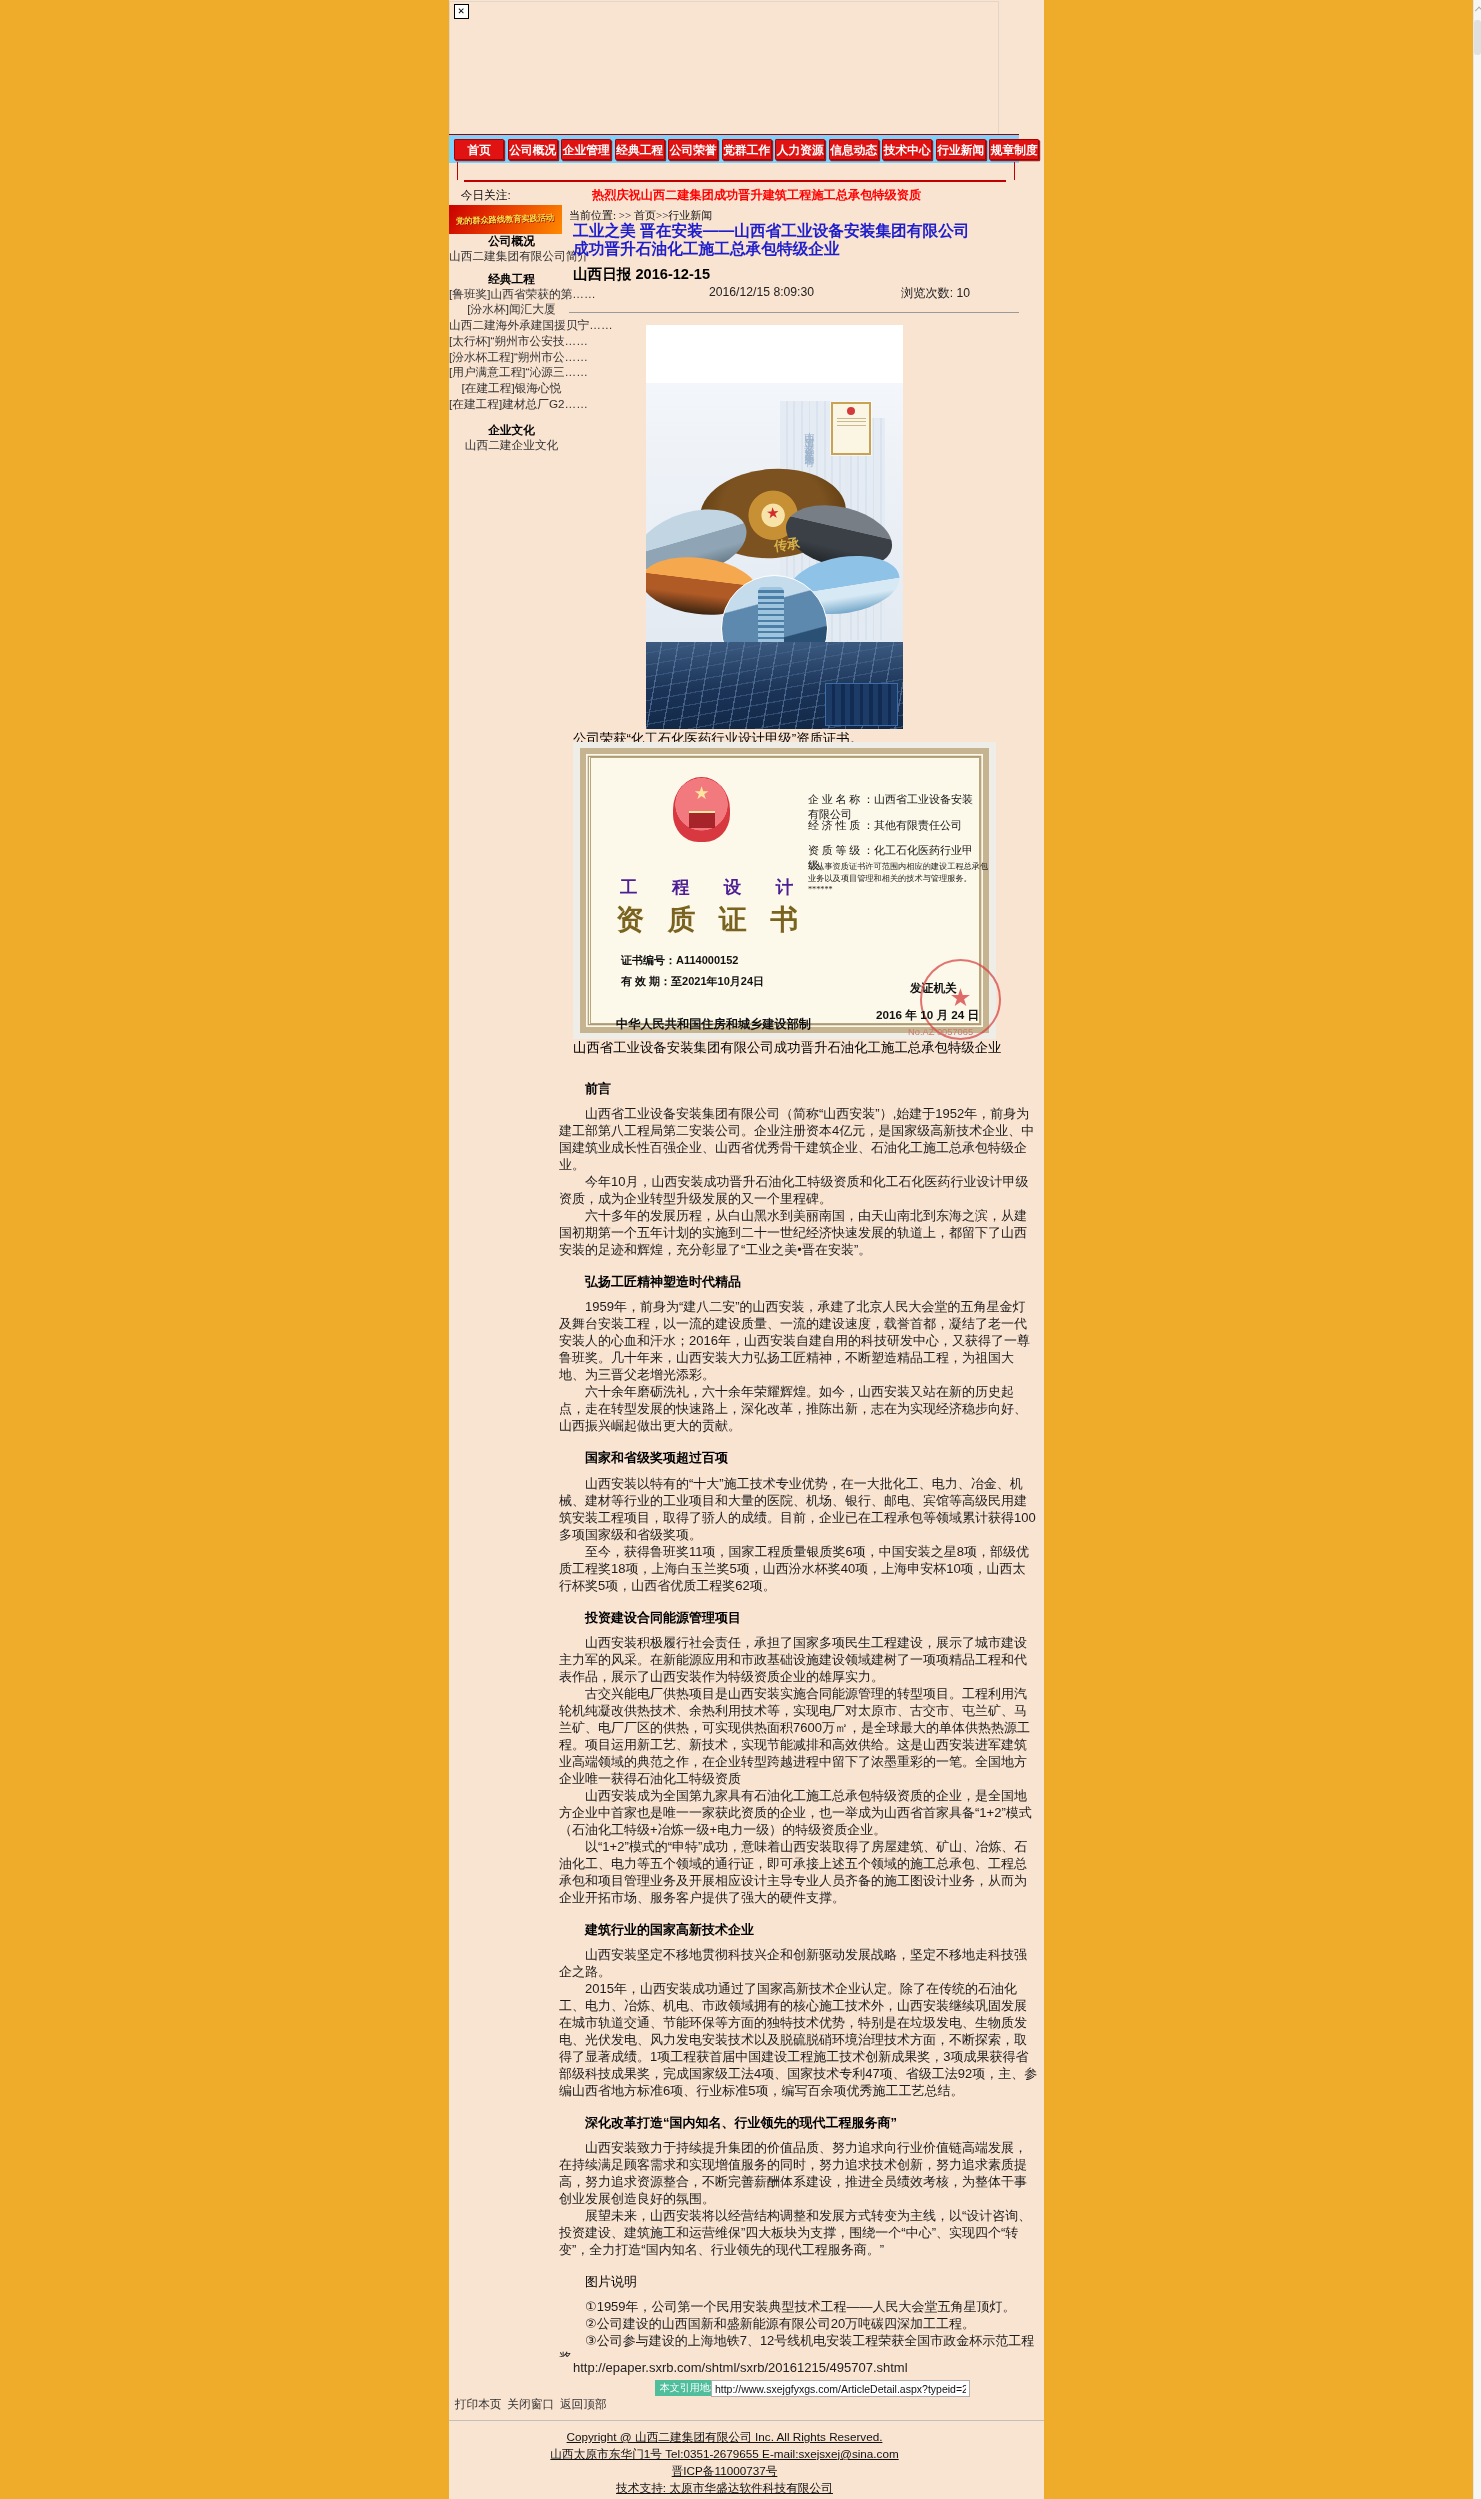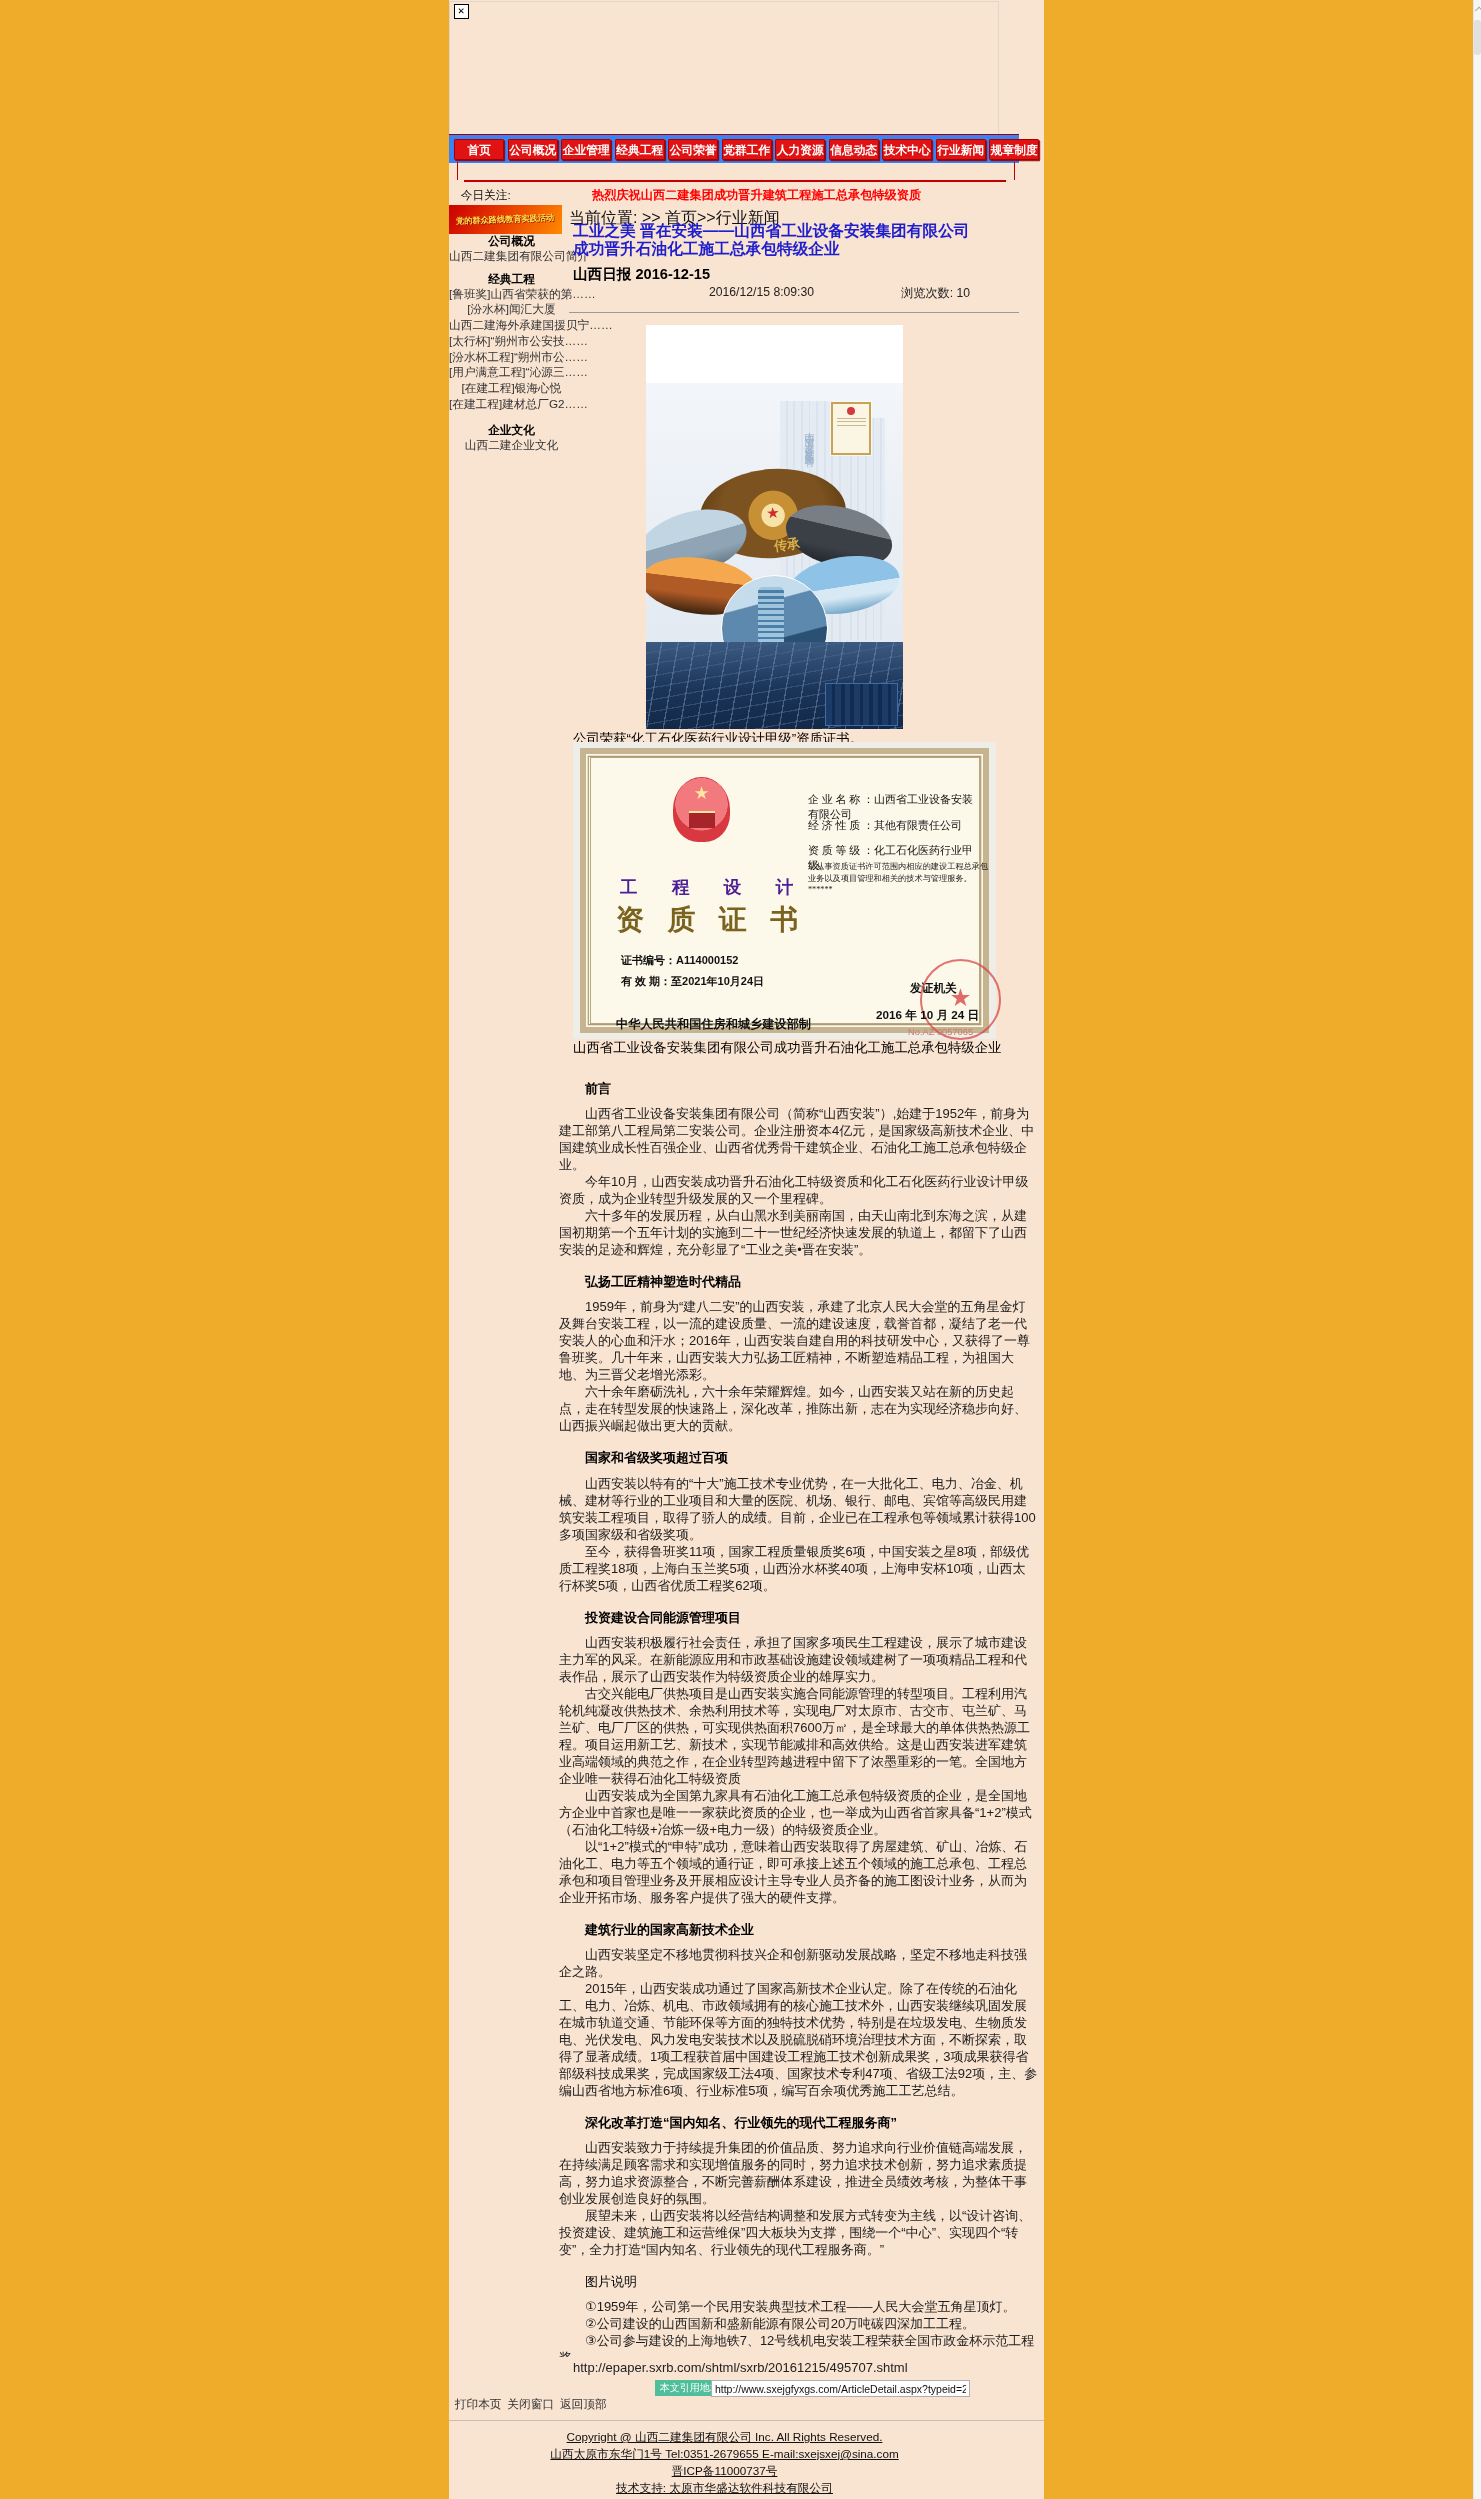"首页" .nav-strip { background: #3b82f6 -> #7dd3fc }
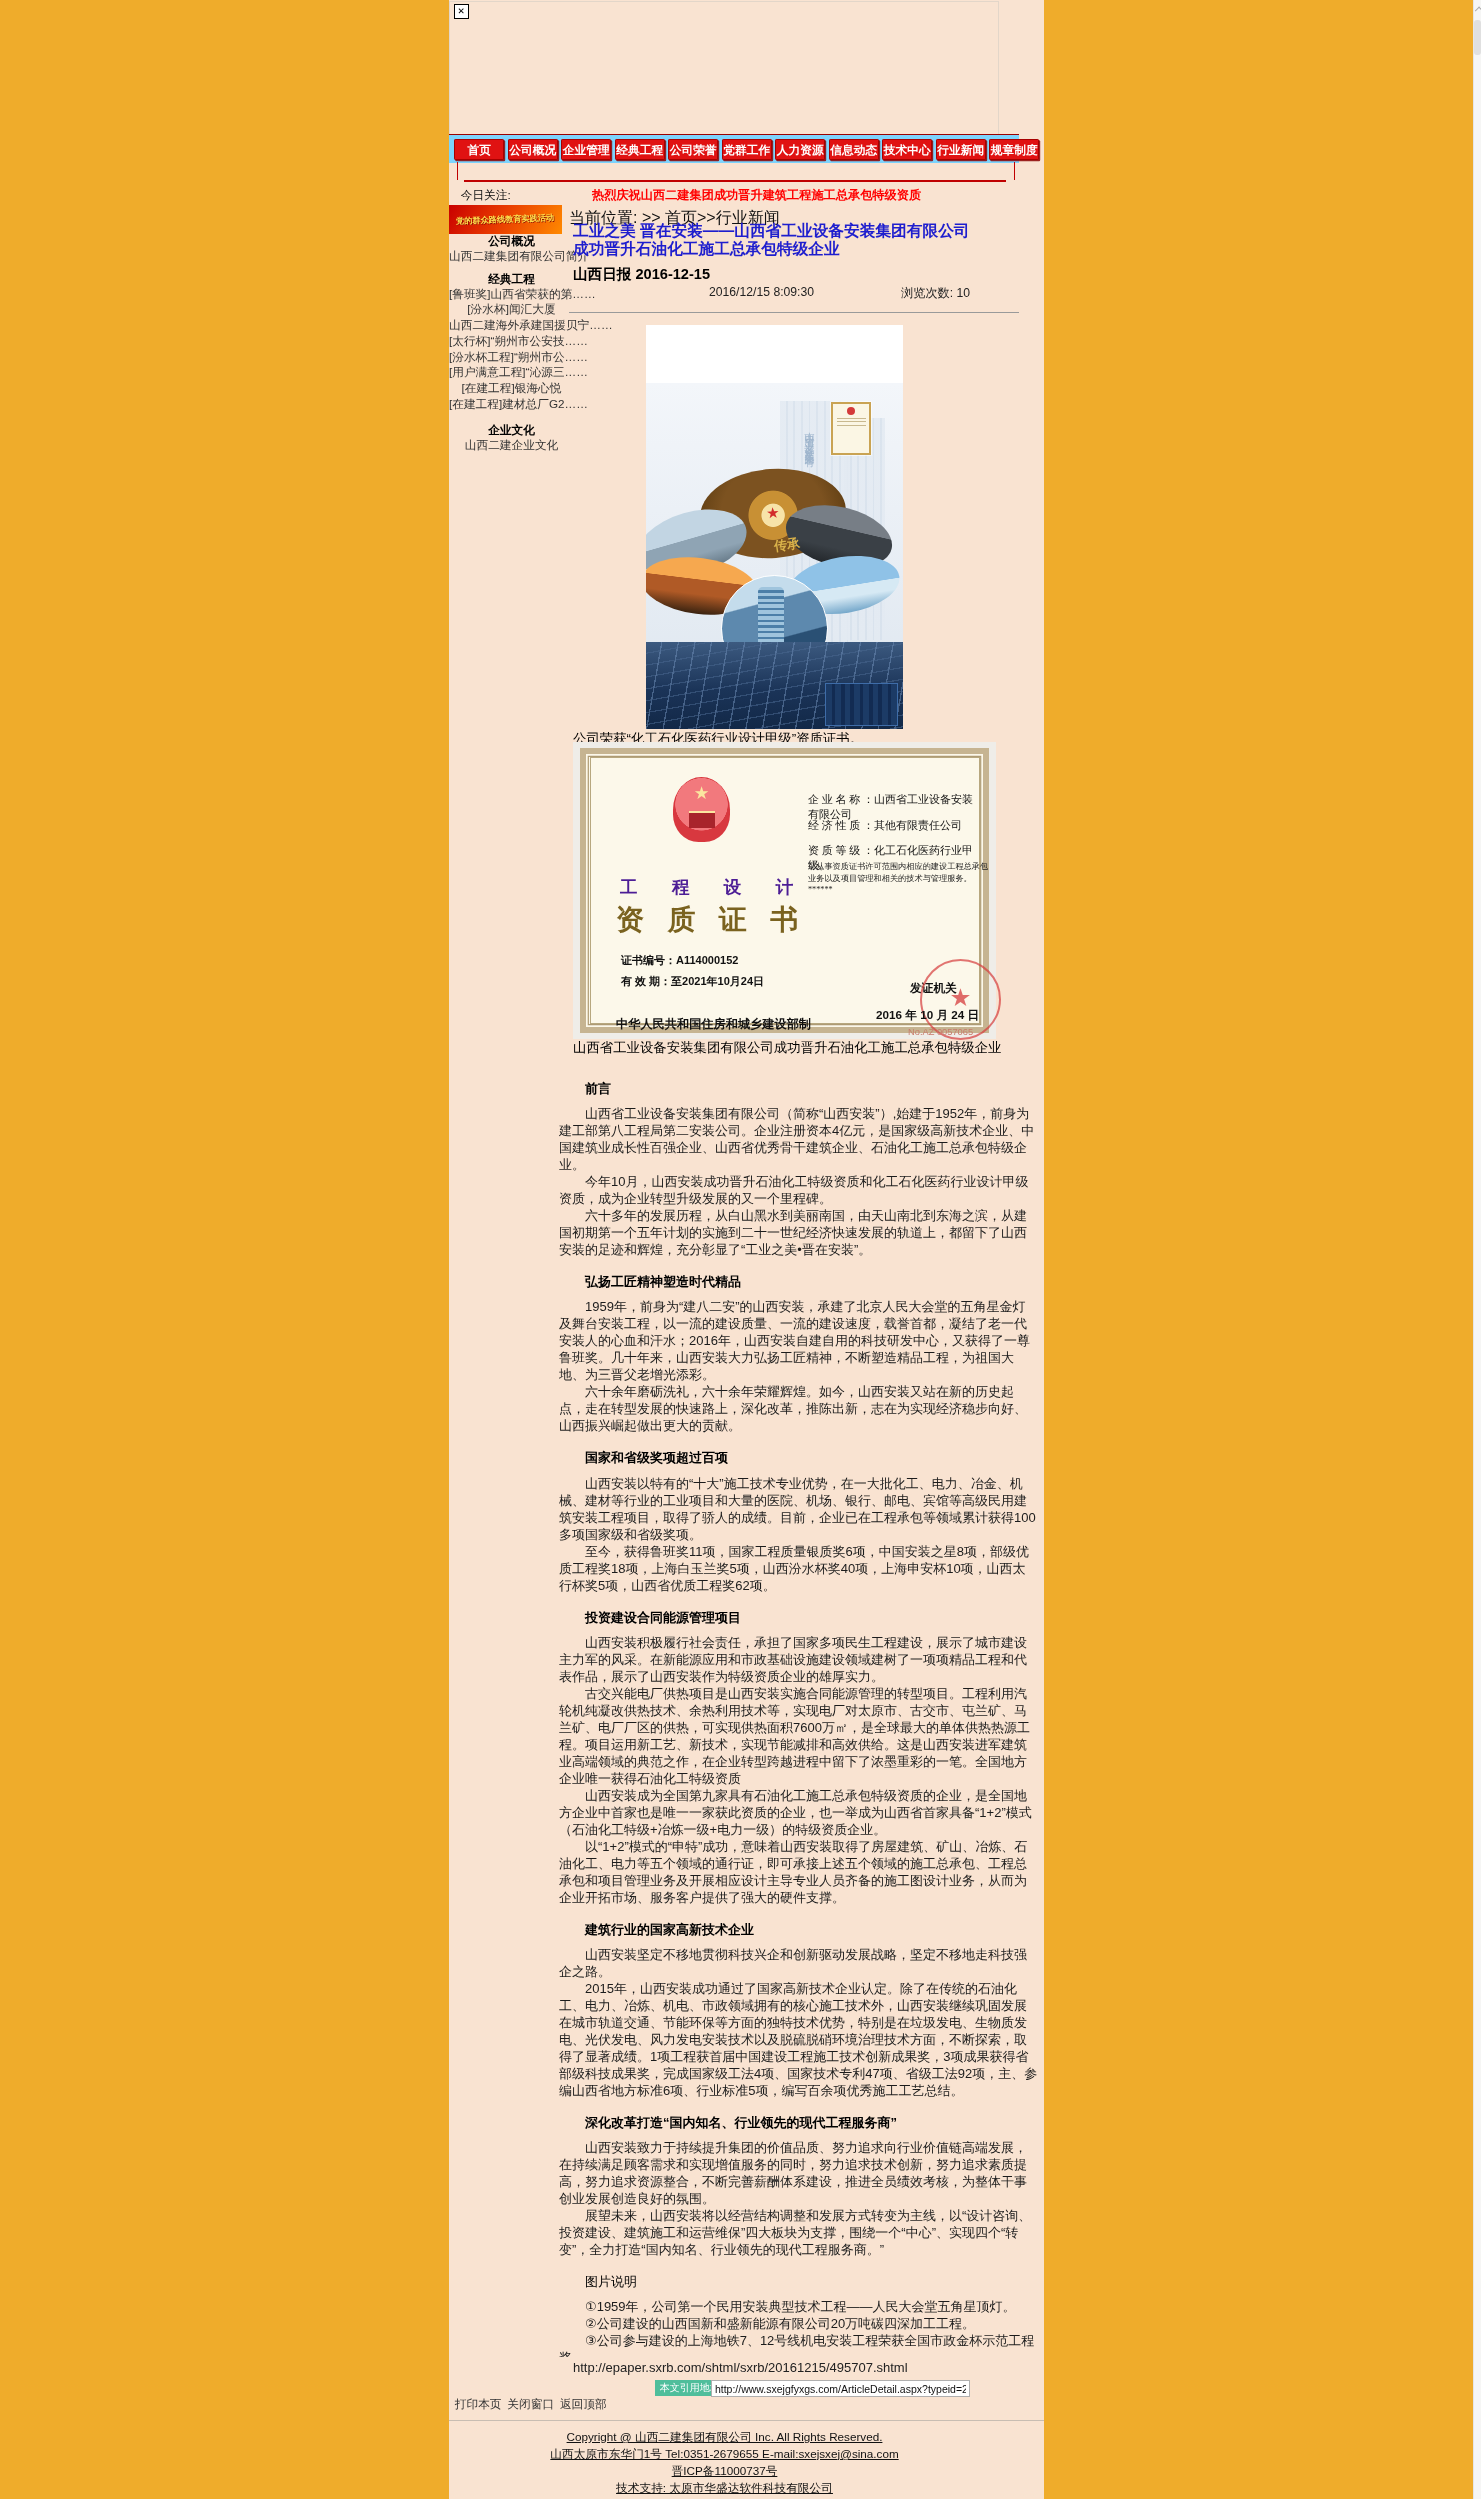"当前位置: >> 首页>>行业新闻" .breadcrumb { font-family: none -> Liberation Serif, serif; font-size: 16px -> 11px }
